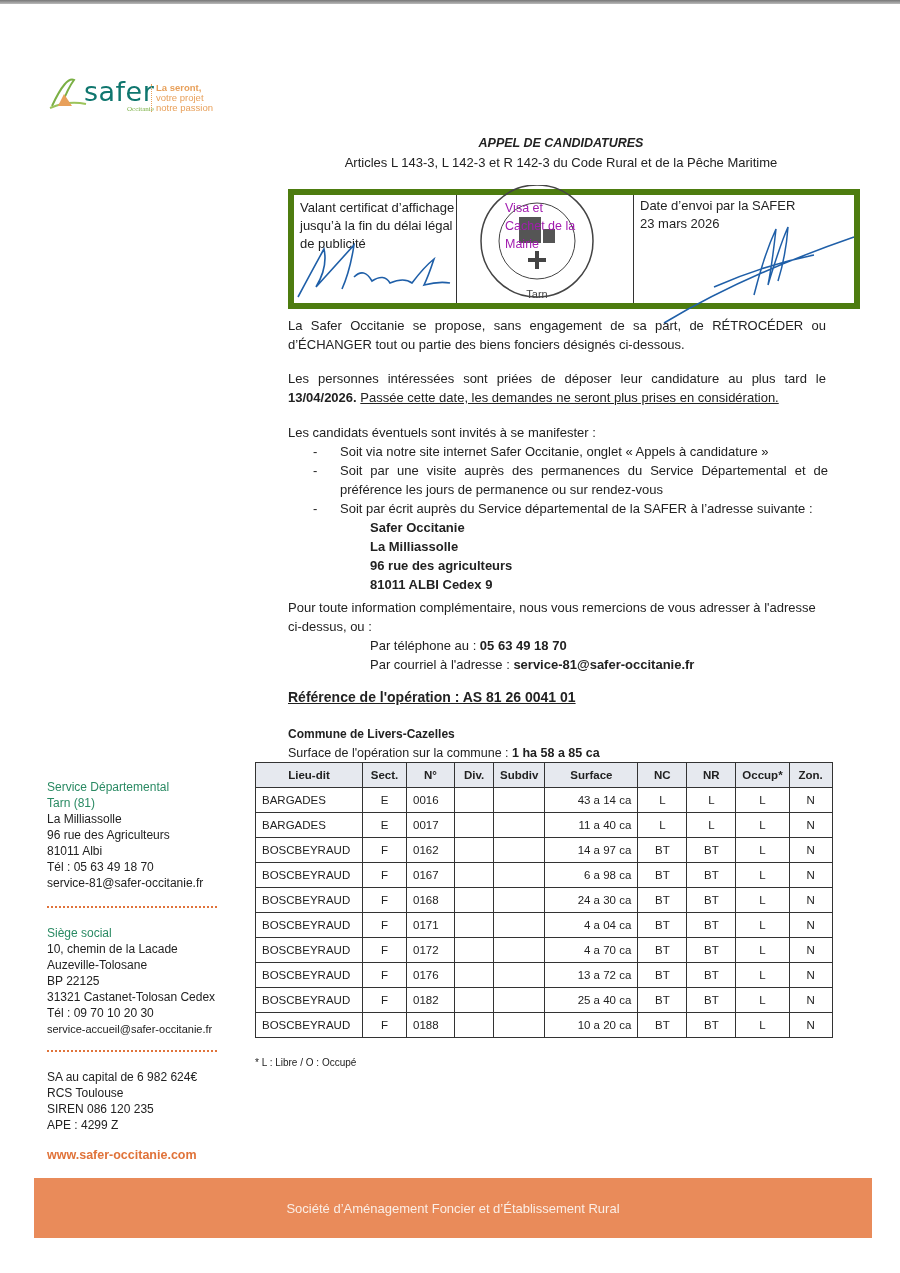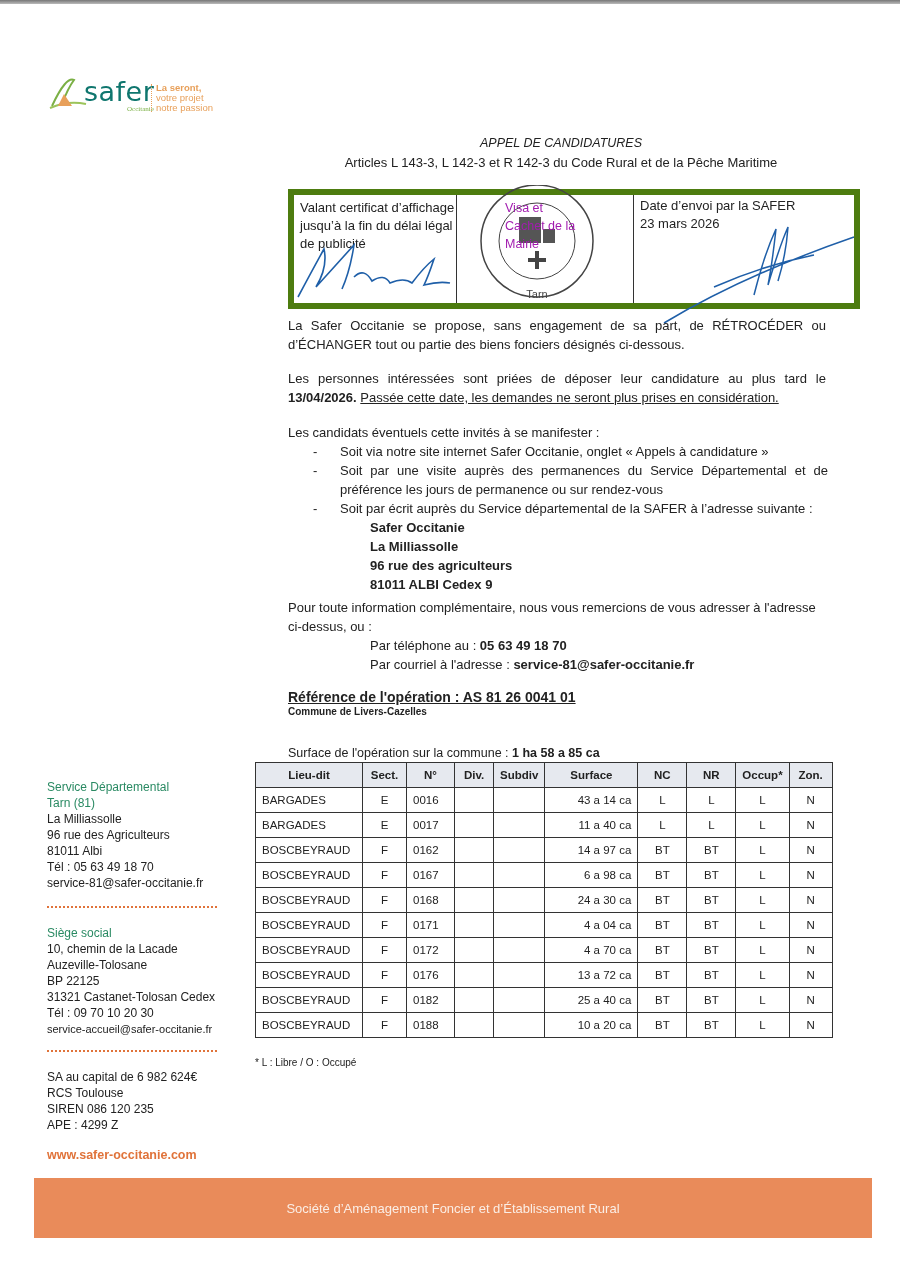"APPEL DE CANDIDATURES" .title { font-weight: normal -> bold }
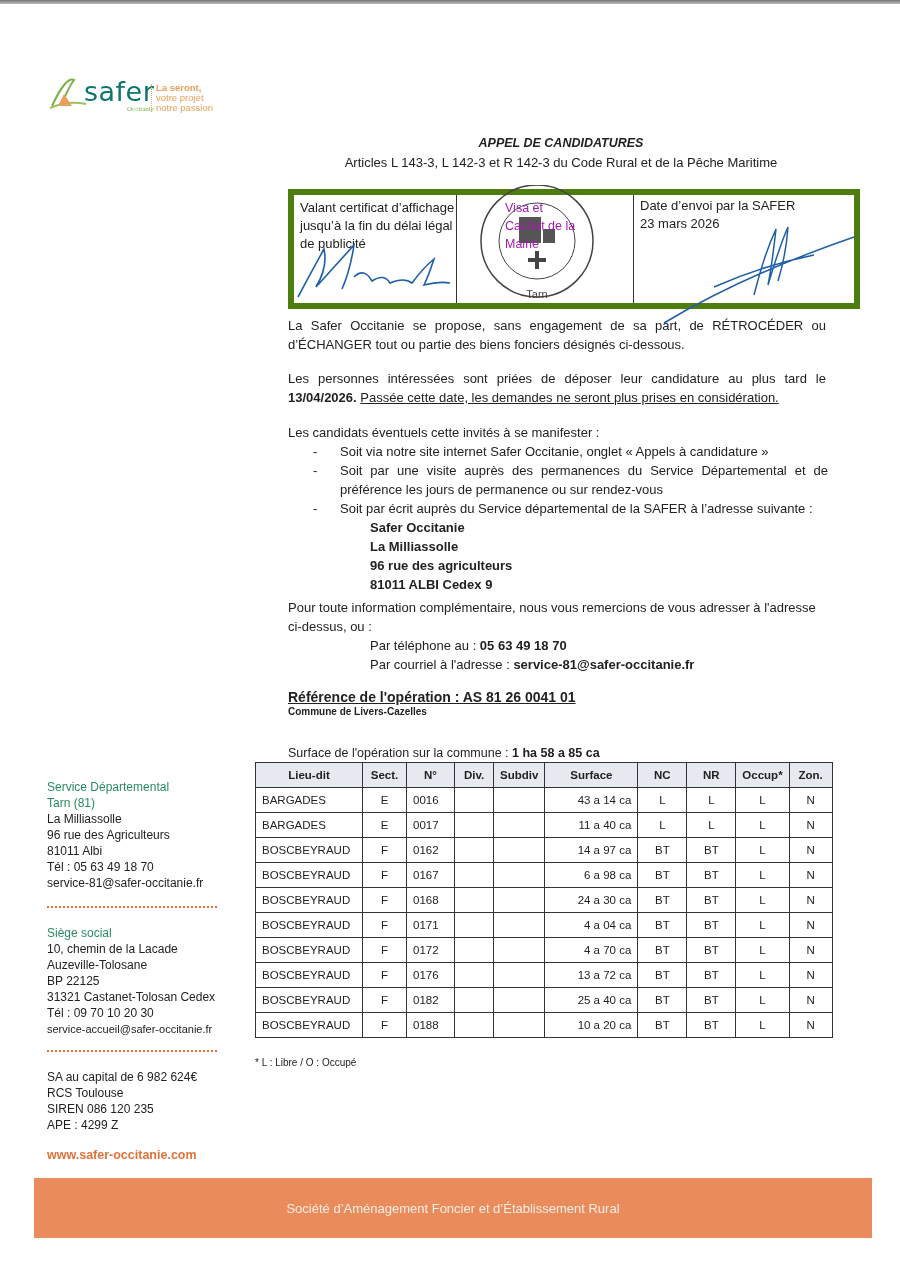"Les candidats éventuels cette invités" div { text: cette -> sont }
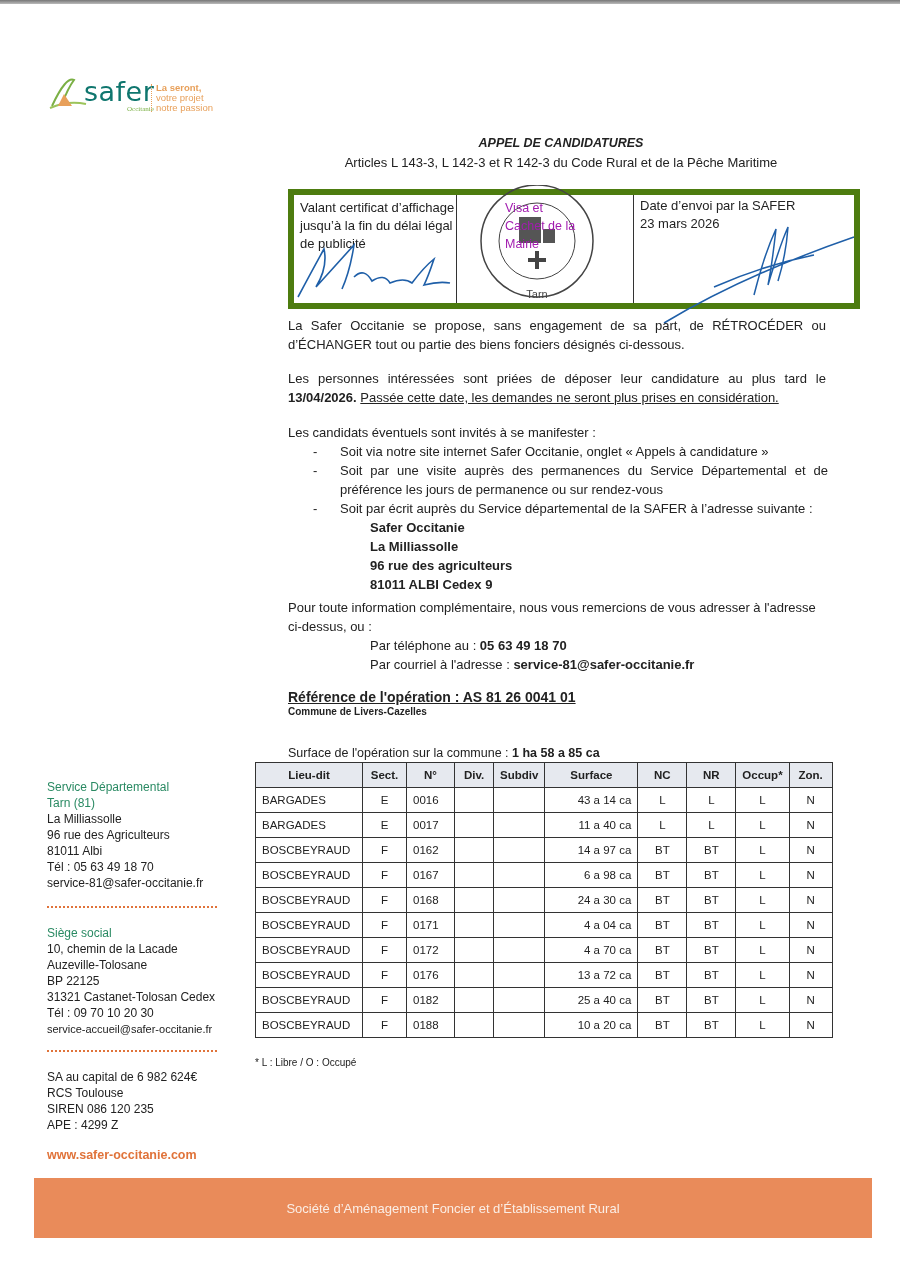"Commune de Livers-Cazelles" .commune { font-size: 10px -> 12px; top: 706px -> 727px }
